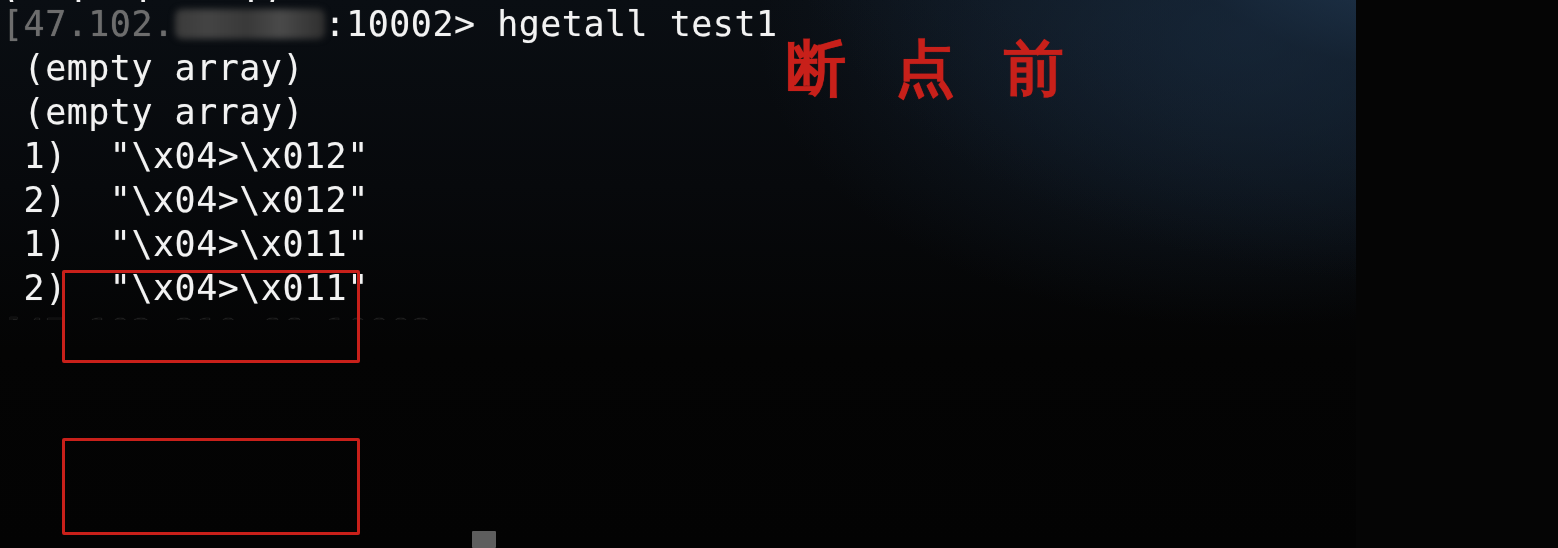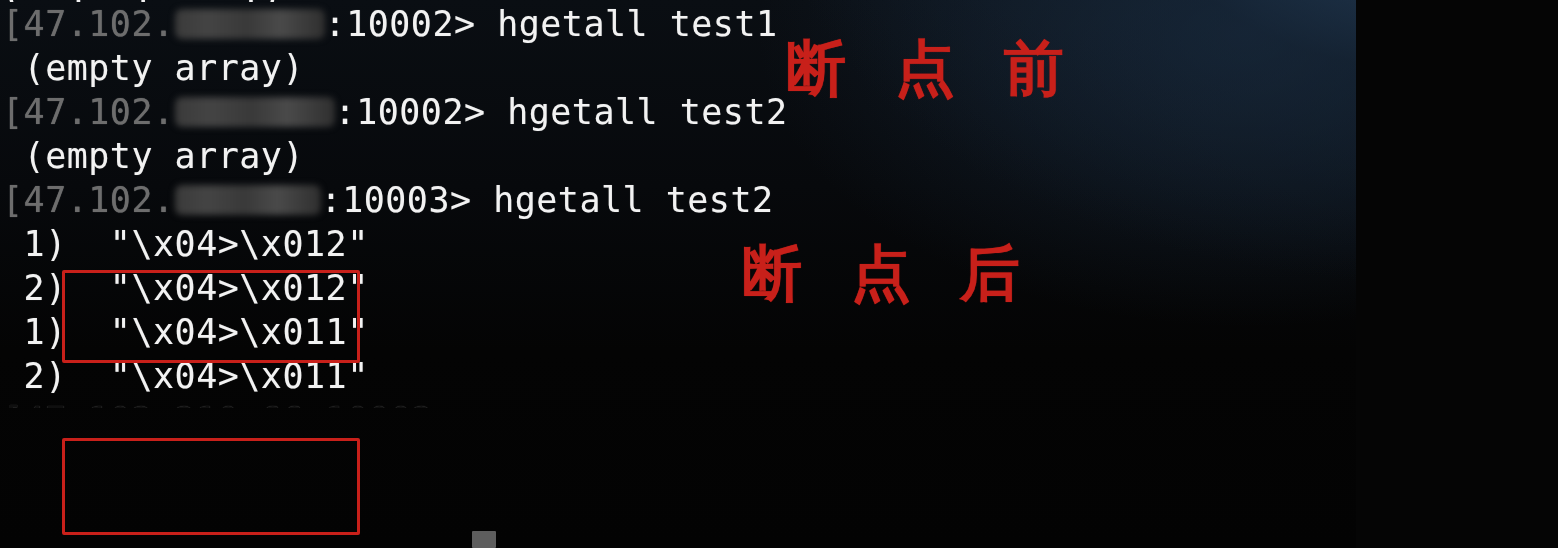"[47.102. :10002> hgetall test2" div.line { html: <div><span>[47.102.</span><span></span><span>:10002&gt; hgetall test2</span></div> -> none }
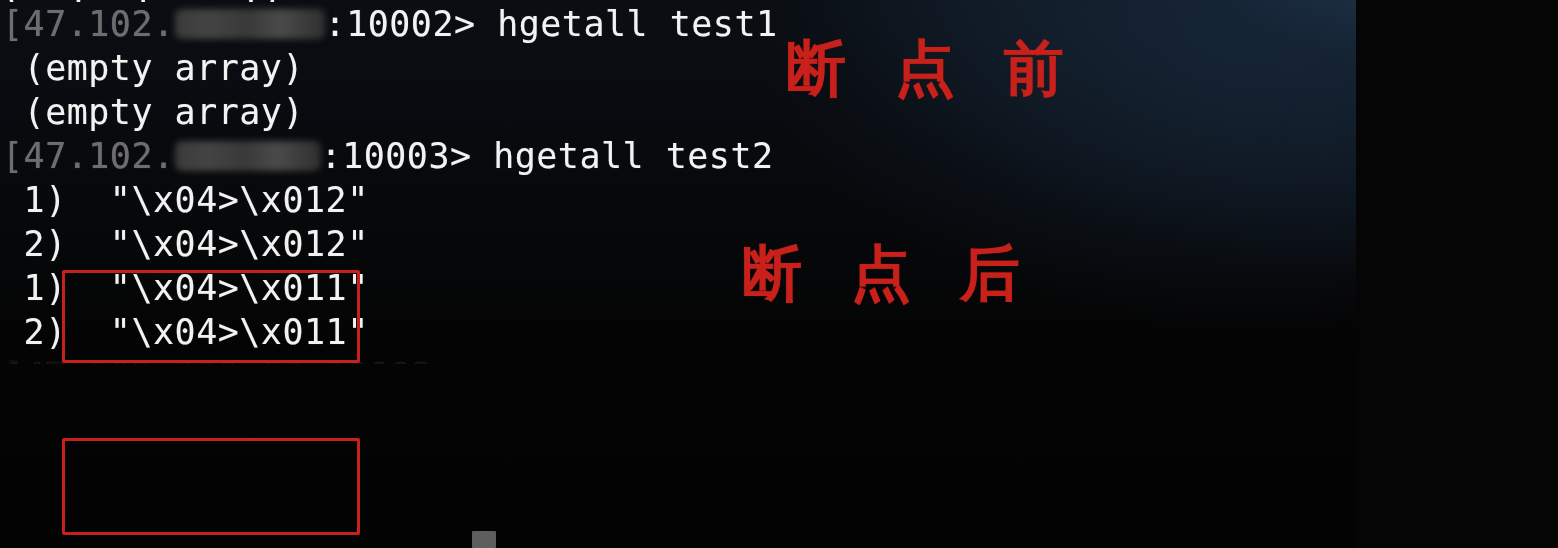"[47.102. :10003> hgetall test2" div.line { html: <div><span>[47.102.</span><span></span><span>:10003&gt; hgetall test2</span></div> -> none }
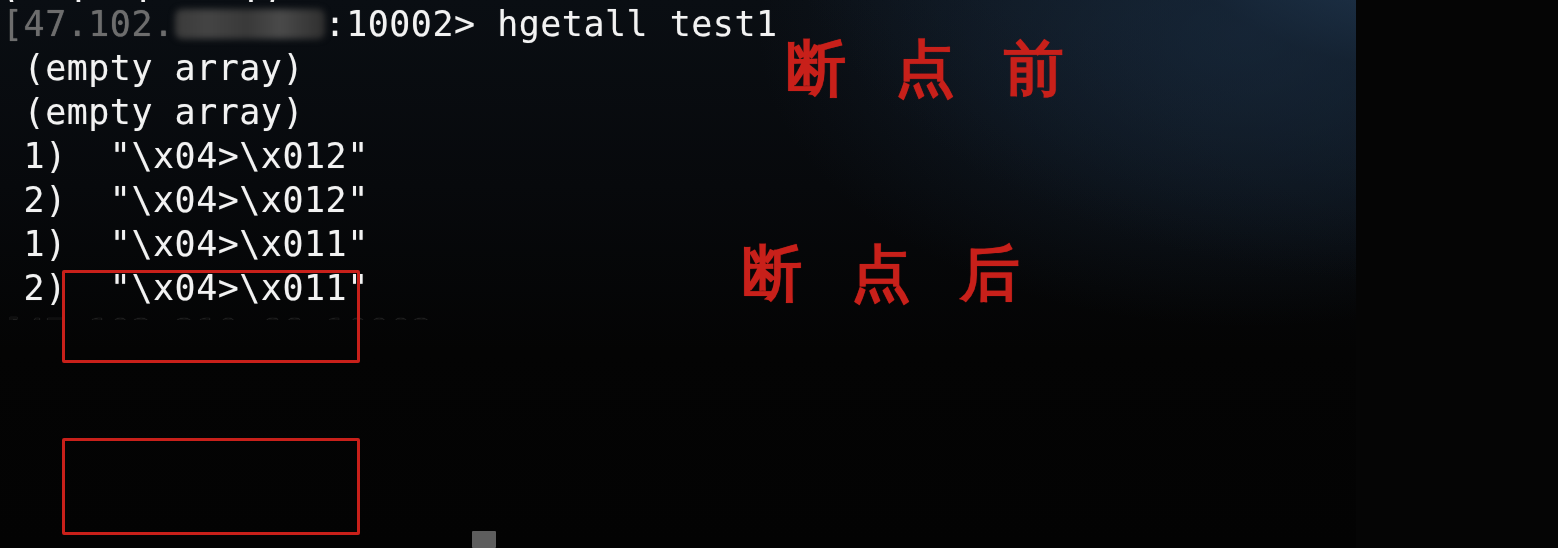"断 点 后" div.annotation { html: <div><span>断 点 后</span></div> -> none }
